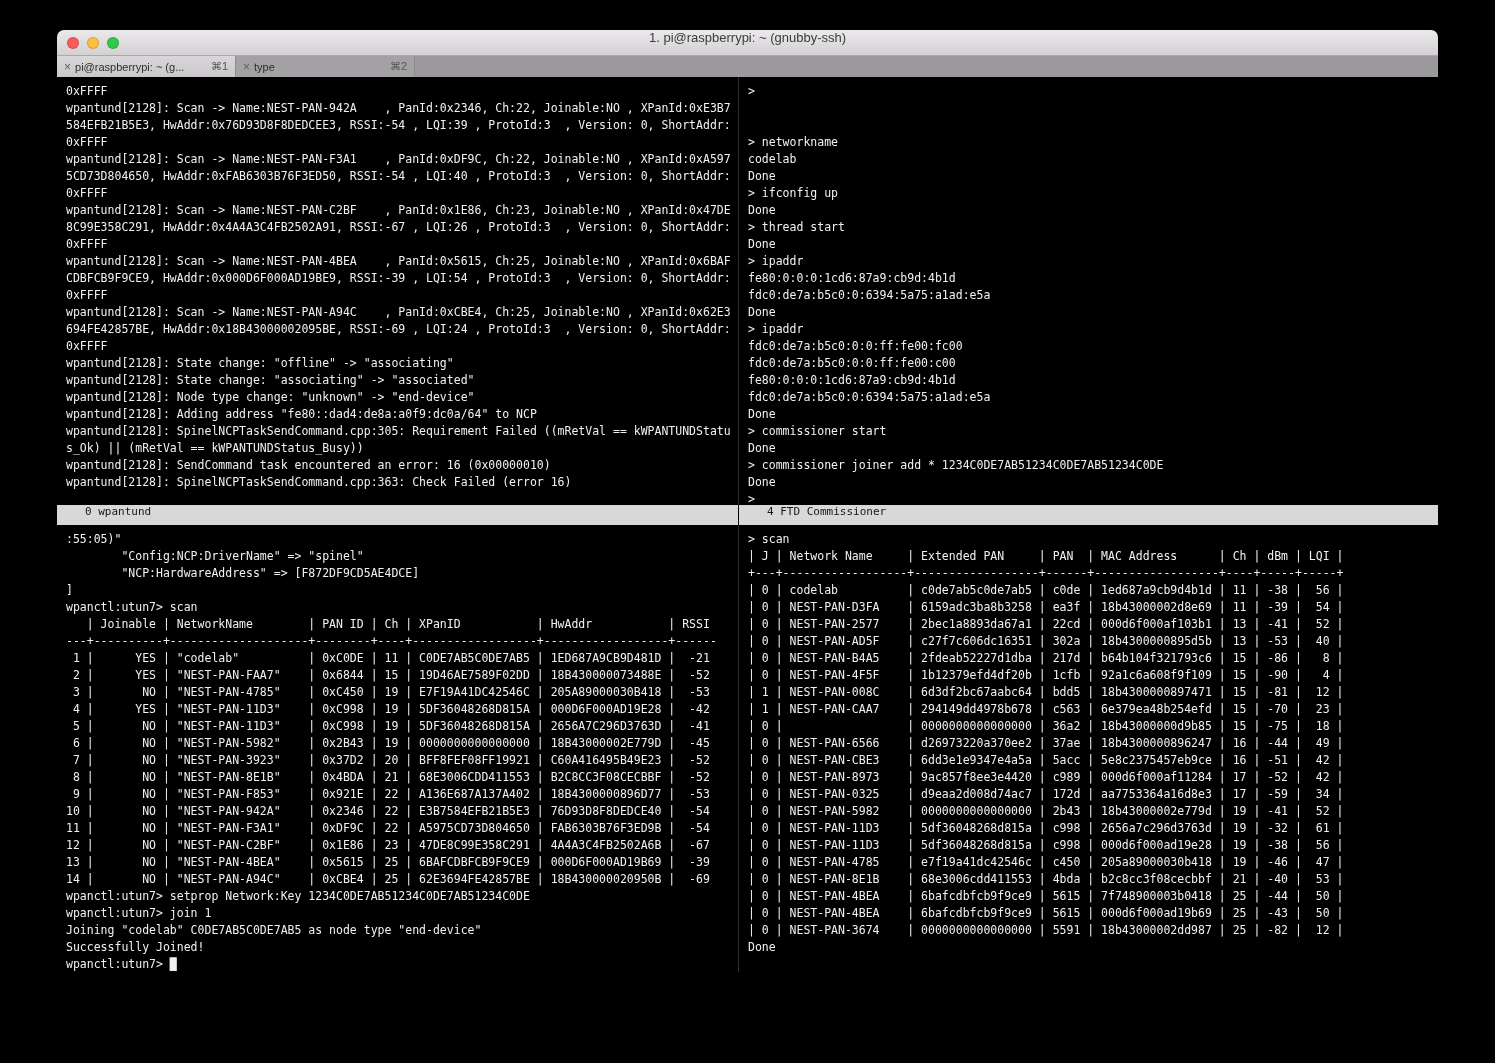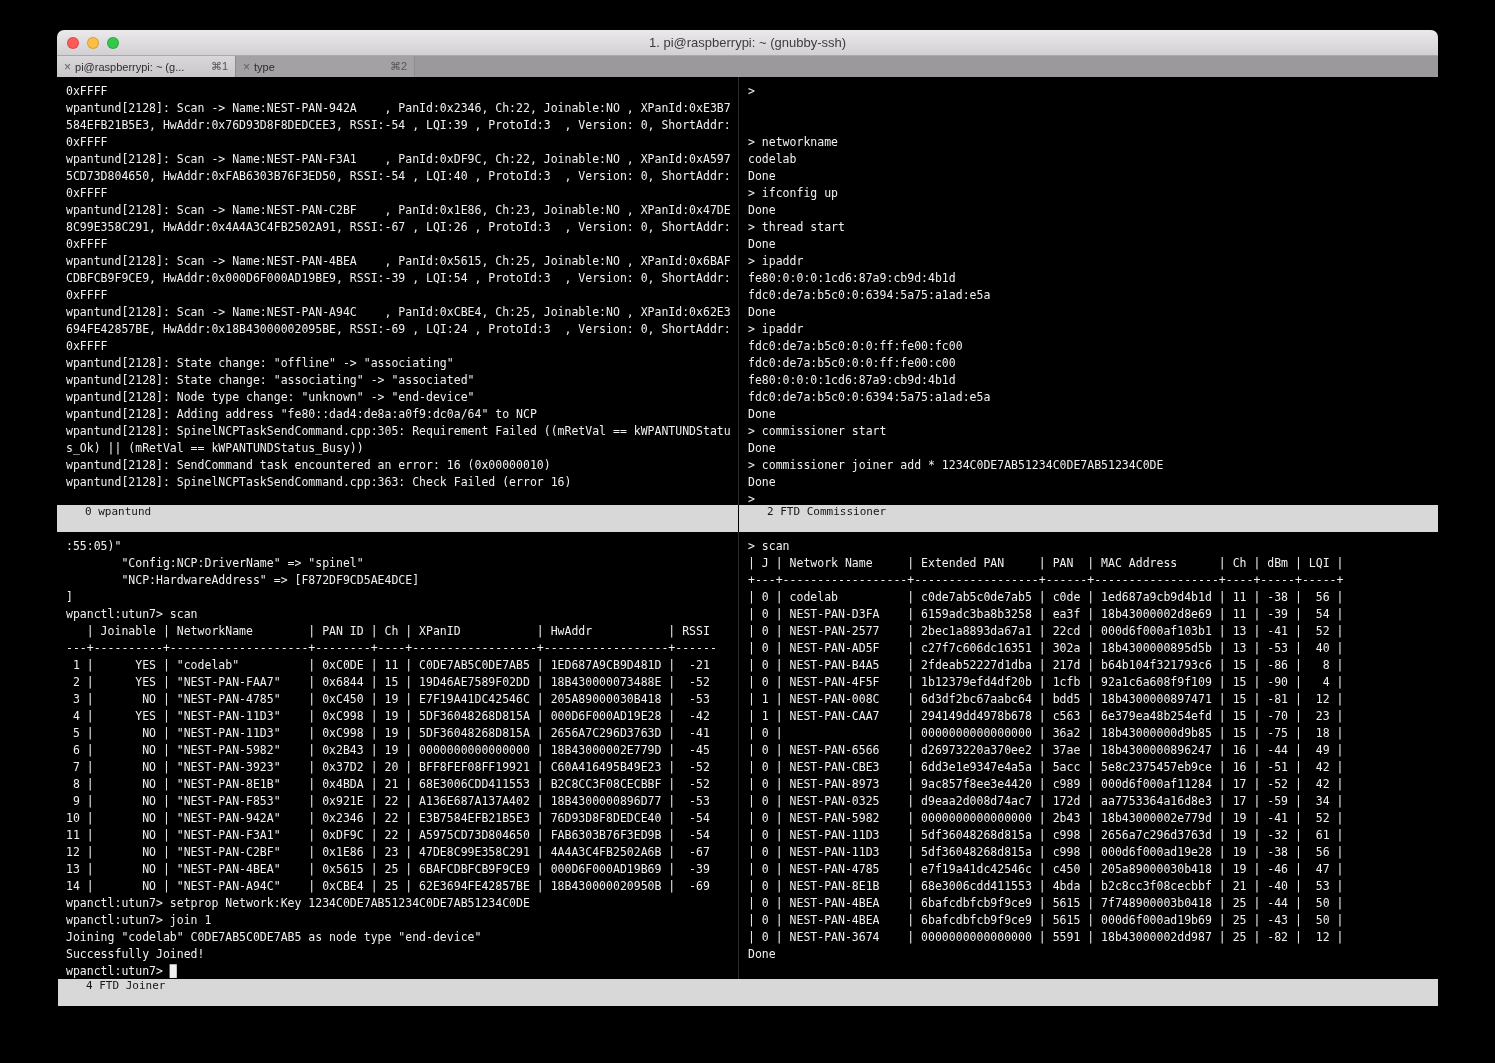"1. pi@raspberrypi: ~ (gnubby-ssh)" .titlebar { align-items: center -> flex-start }
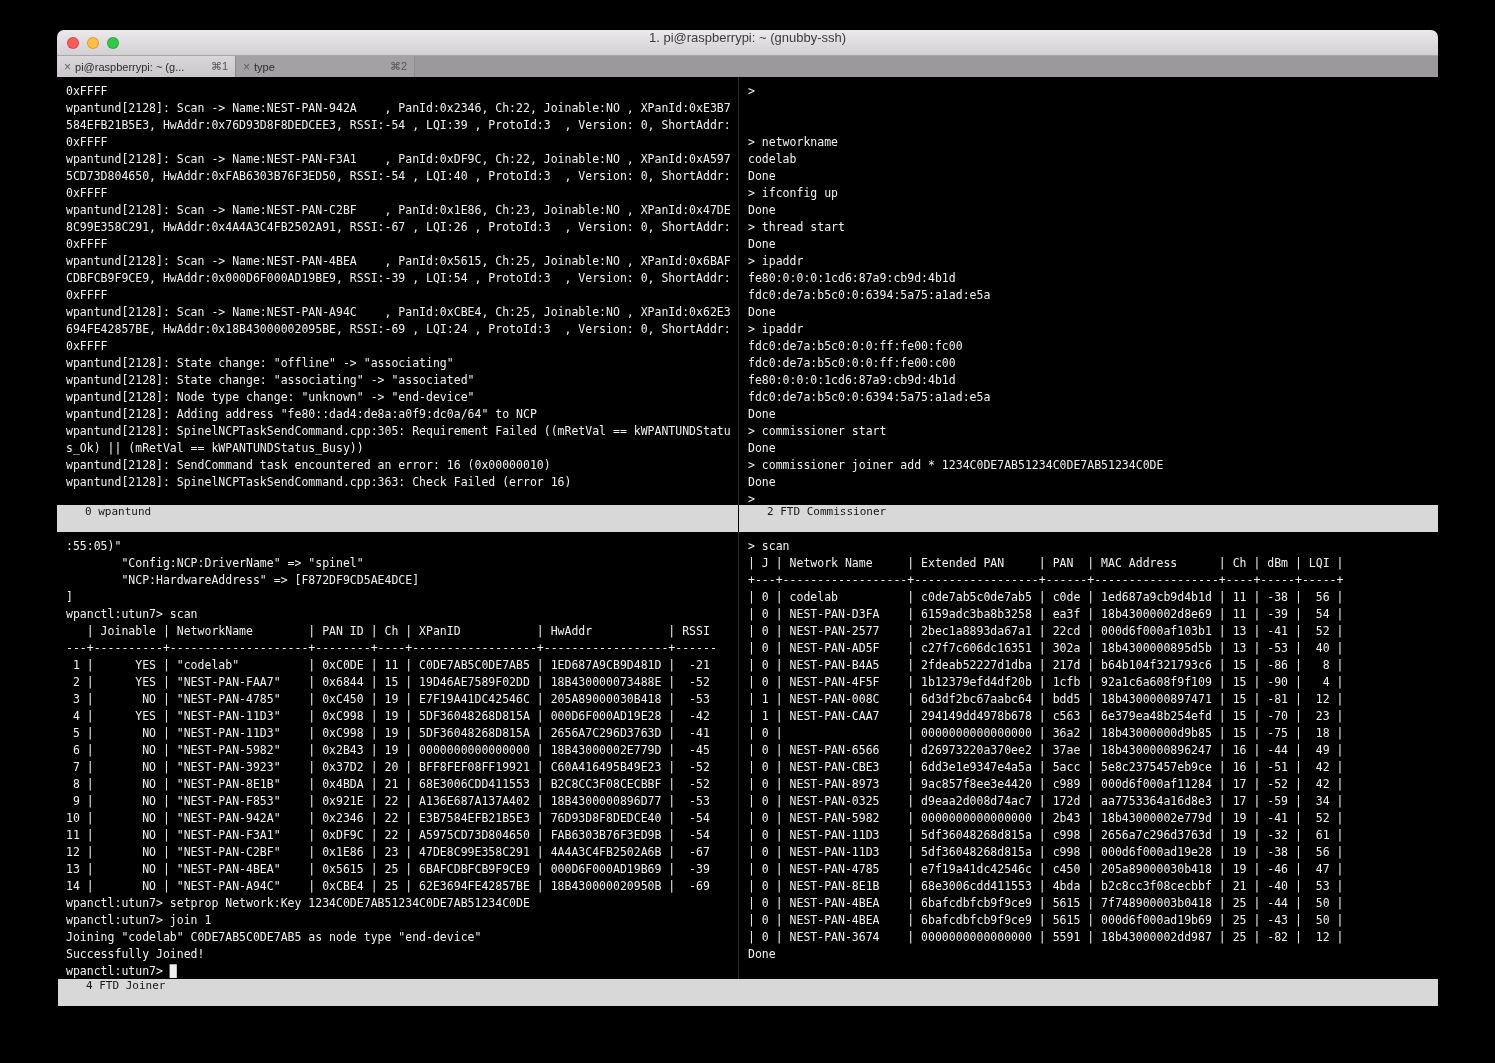"0 wpantund" .srow { height: 27px -> 20px }
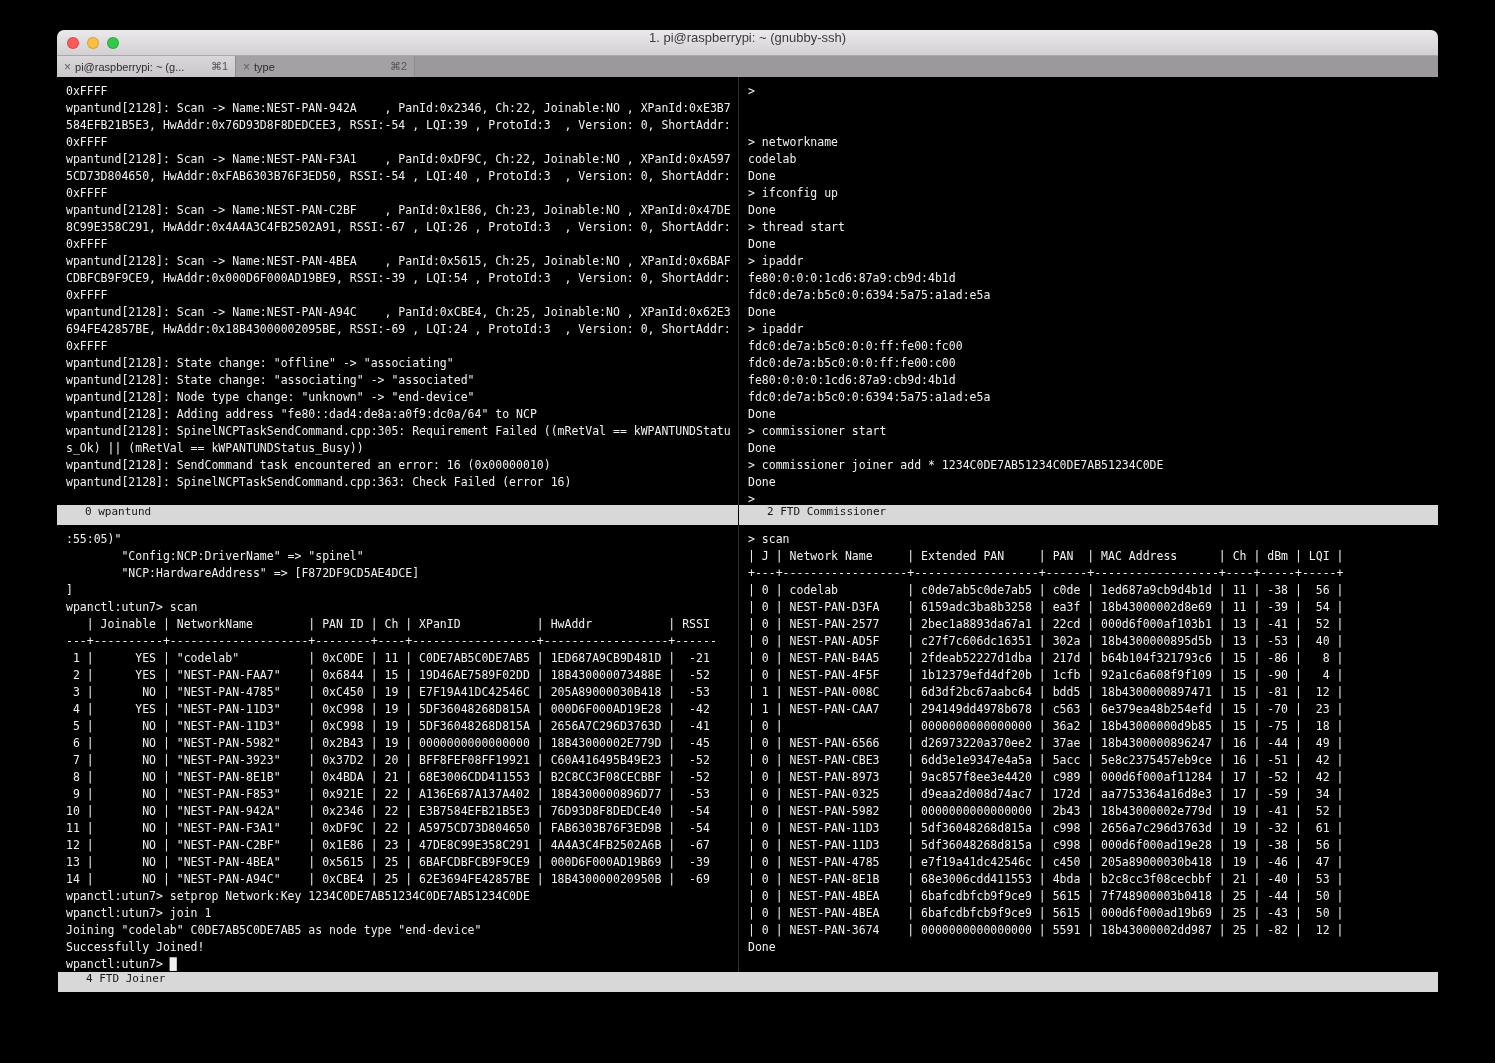"2 FTD Commissioner" div.sbar { text: 2 -> 4 }
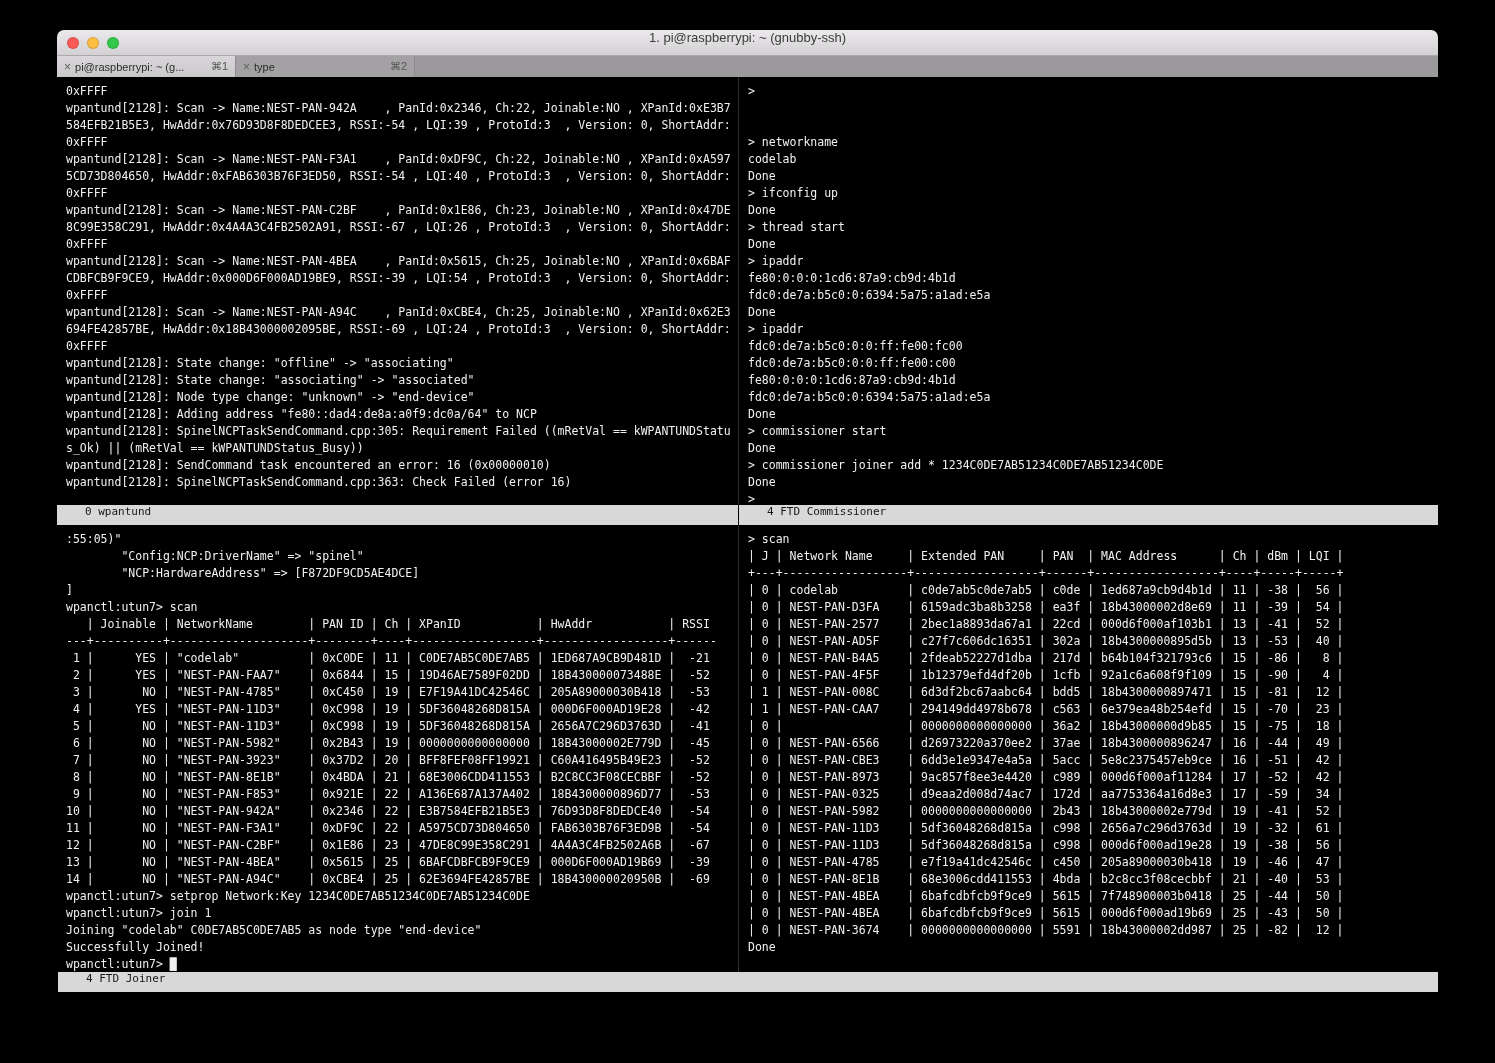"4 FTD Joiner" div.sbar { html: <div>4 FTD Joiner</div> -> none }
